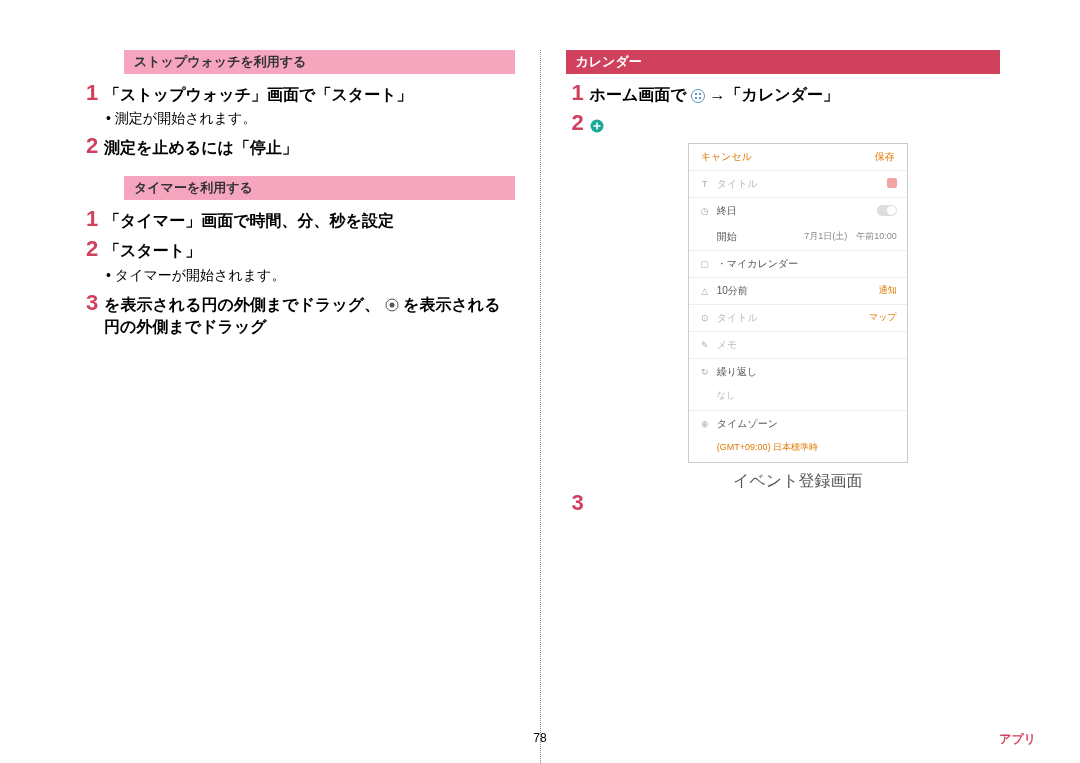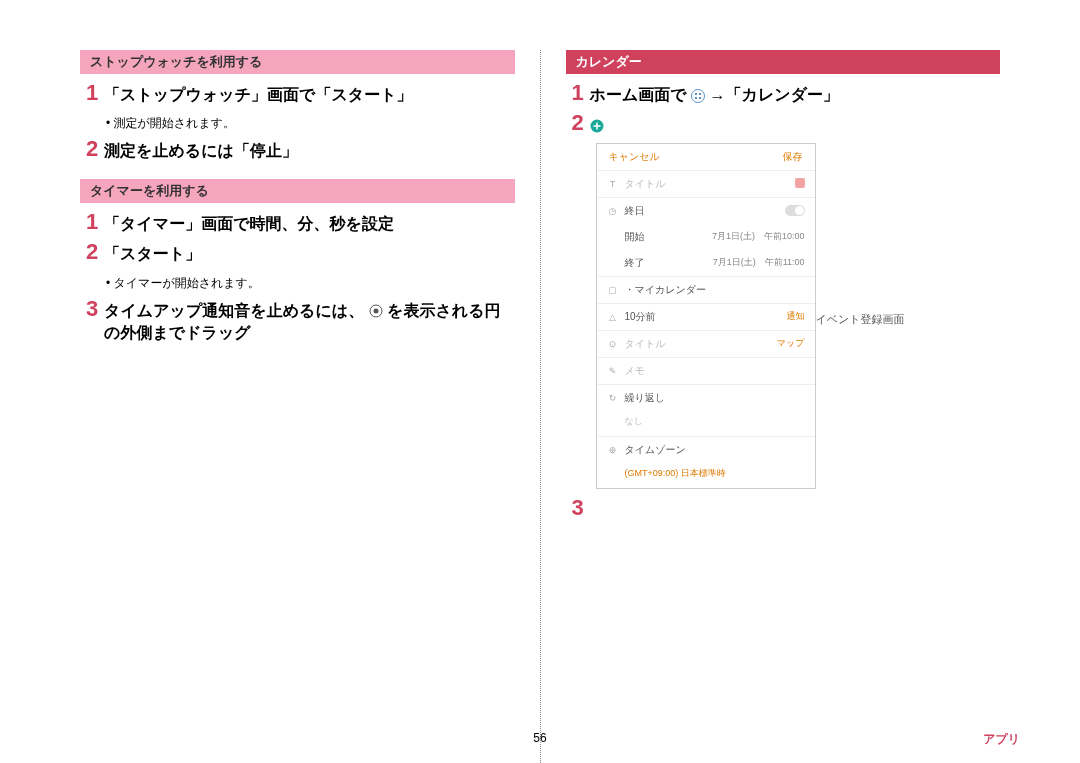"ストップウォッチを利用する" .section-header.pink { margin-left: none -> 44px }
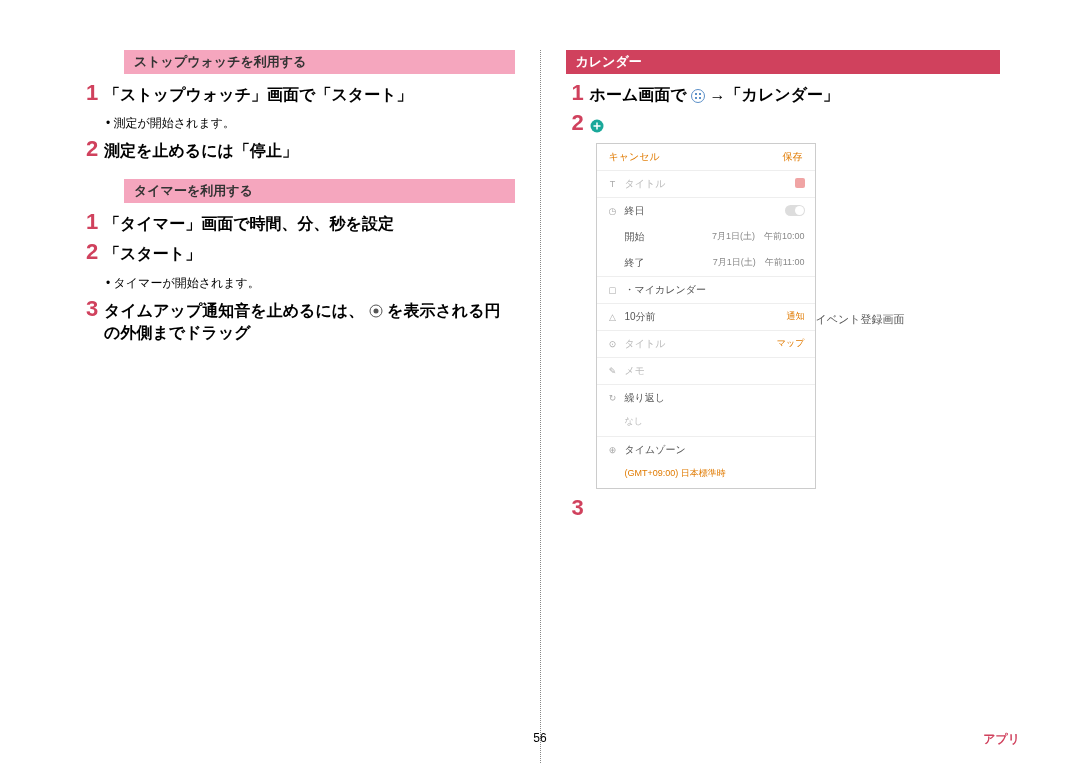"測定が開始されます。" .step-note { font-size: 12px -> 14px; margin-top: 8px -> 2px }
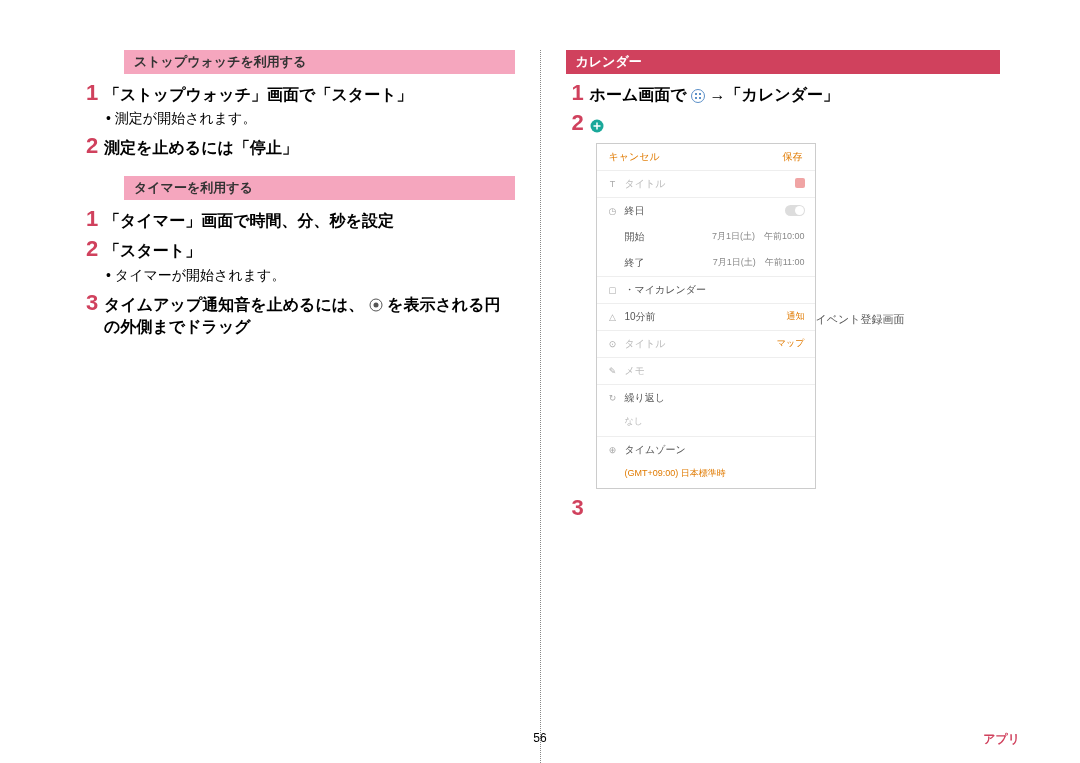"キャンセル" .mock-wrap { flex-direction: row -> column }
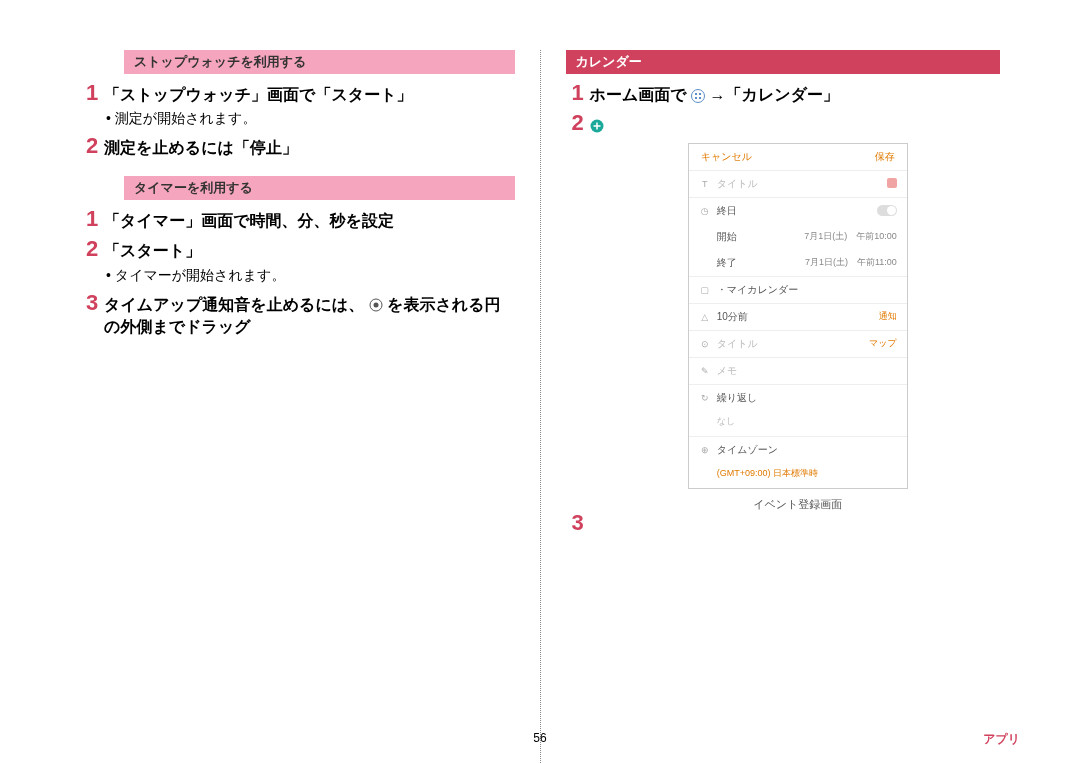"終了" div.mock-row { html: <div> <span>終了</span> <span>7月1日(土) 午前11:00</span> </div> -> none }
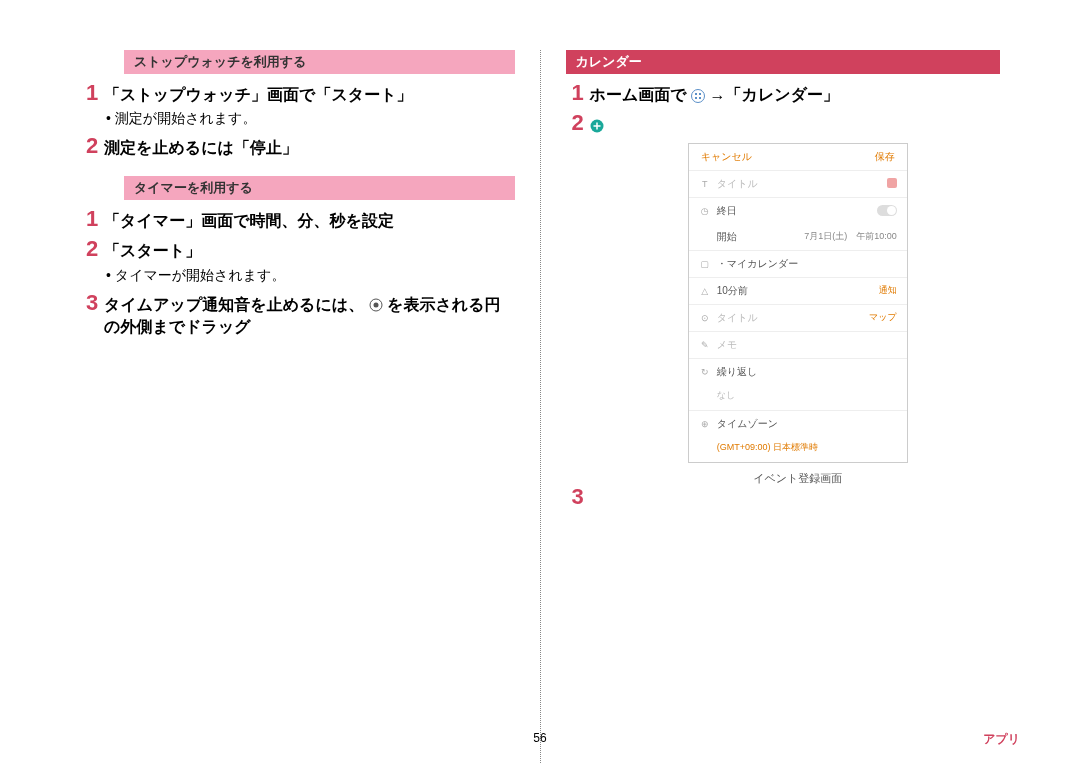"タイムアップ通知音を止めるには、" span { text: タイムアップ通知音を止めるには -> を表示される円の外側までドラッグ }
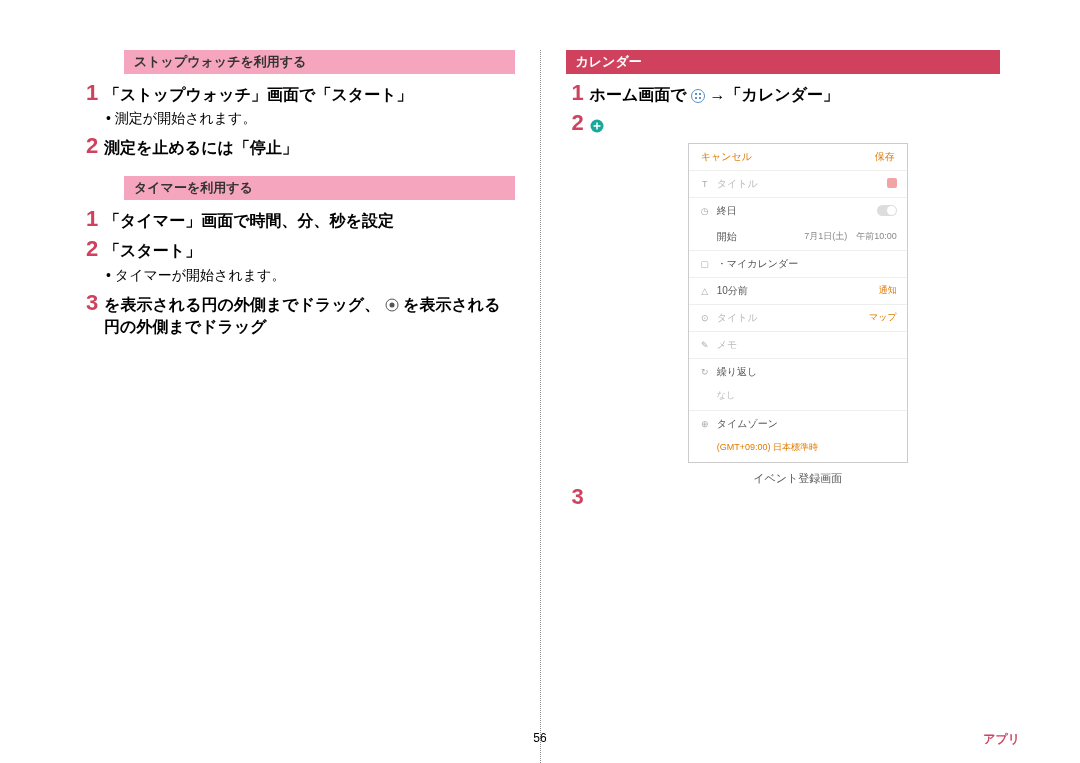"イベント登録画面" .mock-caption { font-size: 11px -> 16px }
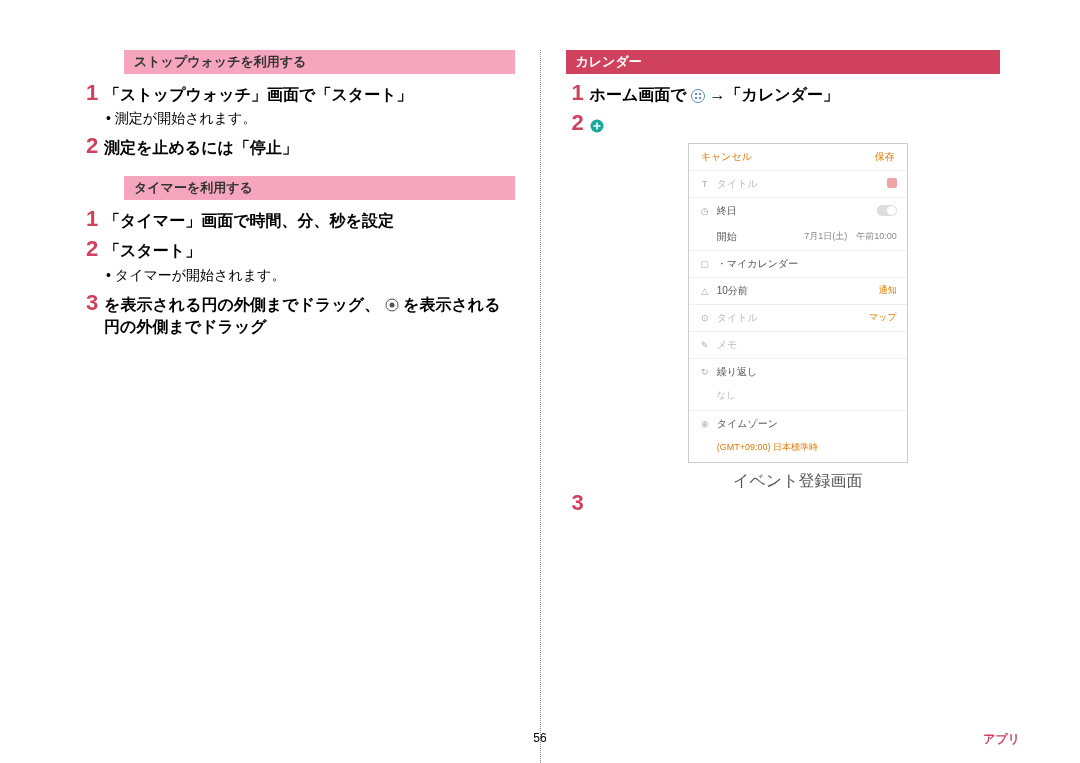"56" span { text: 56 -> 78 }
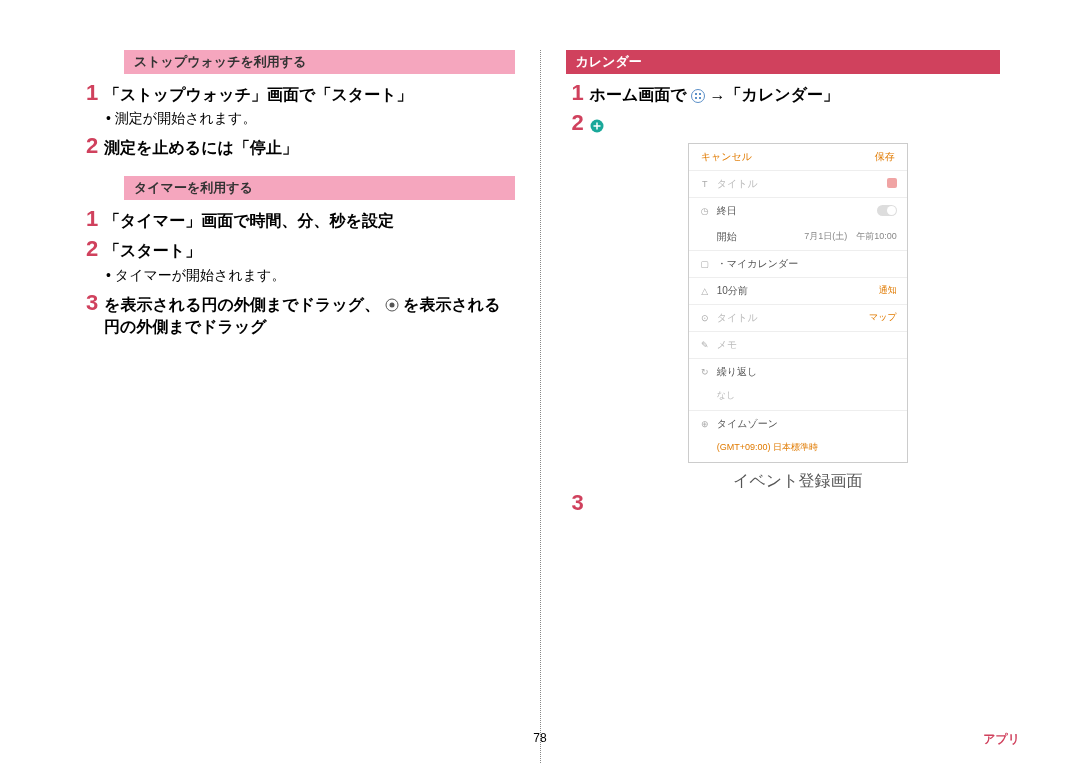"アプリ" .footer-category { right: 60px -> 44px }
